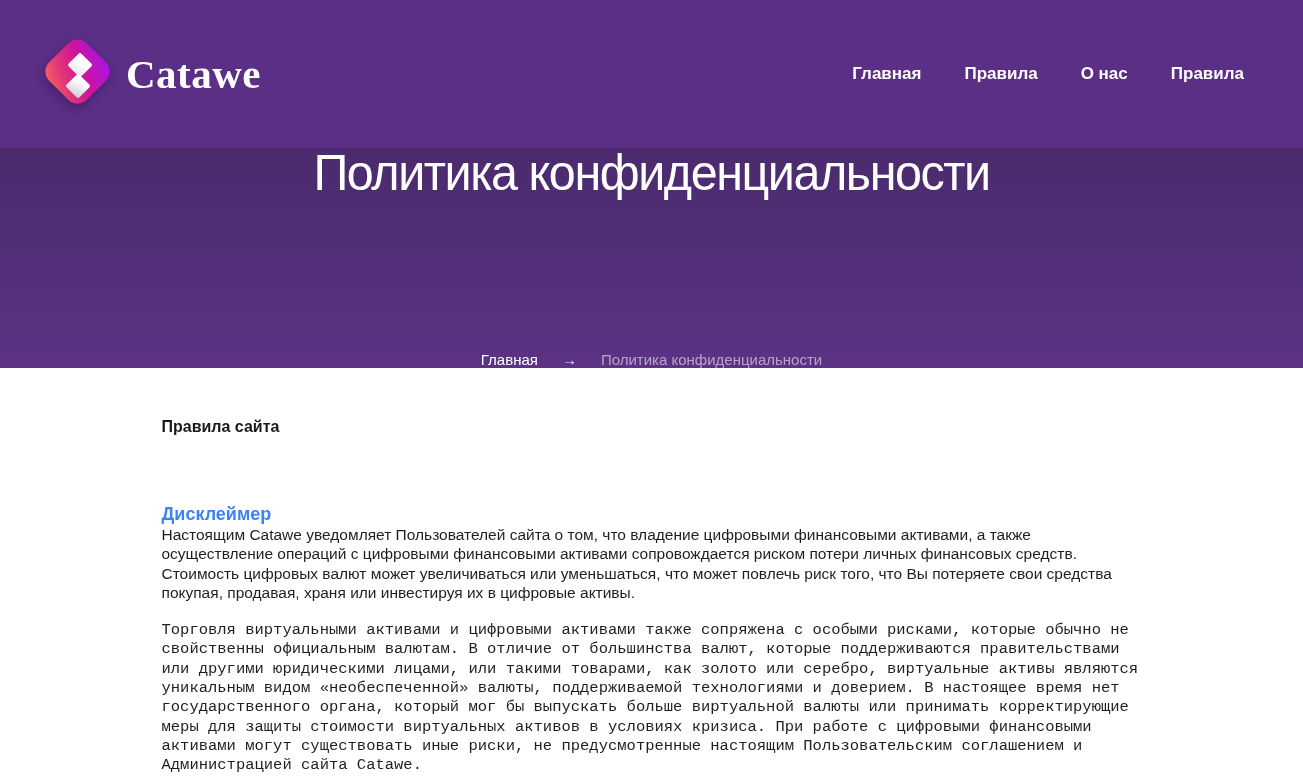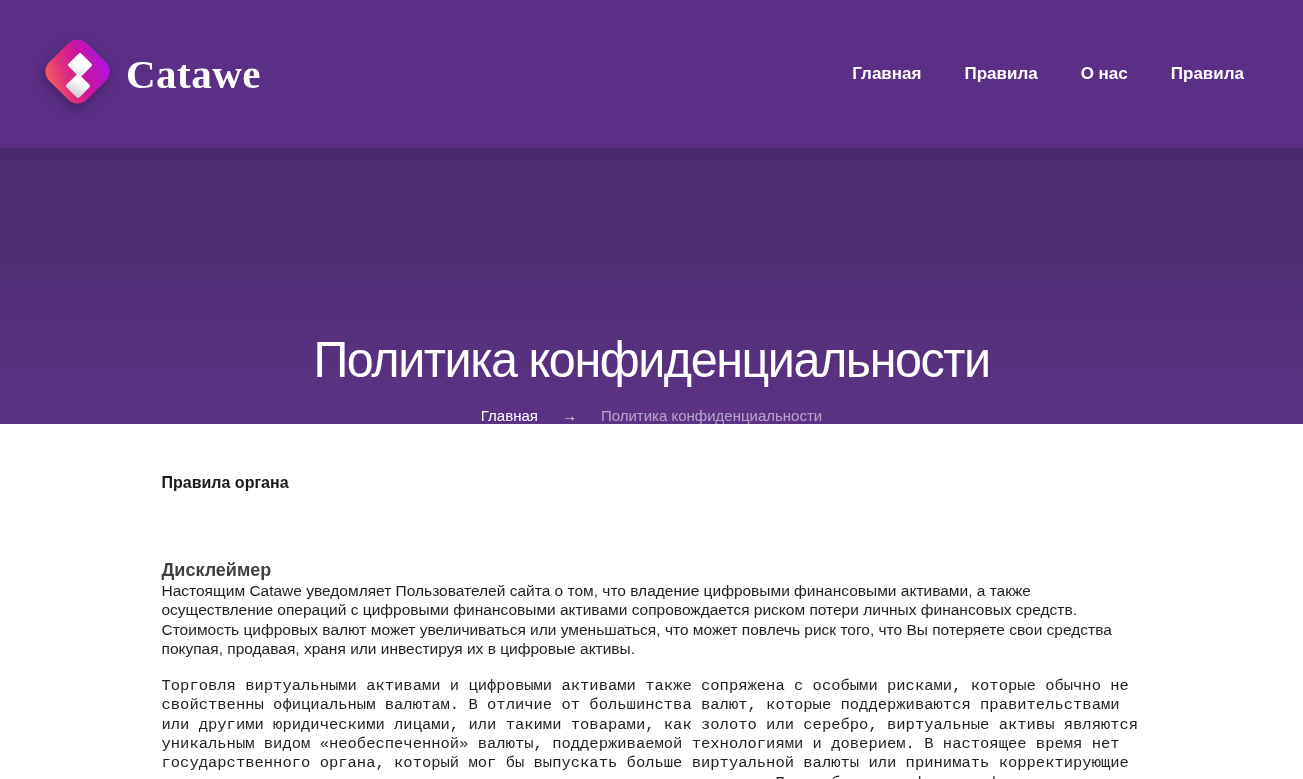"Политика конфиденциальности" .hero { height: 276px -> 220px; justify-content: flex-end -> space-between }
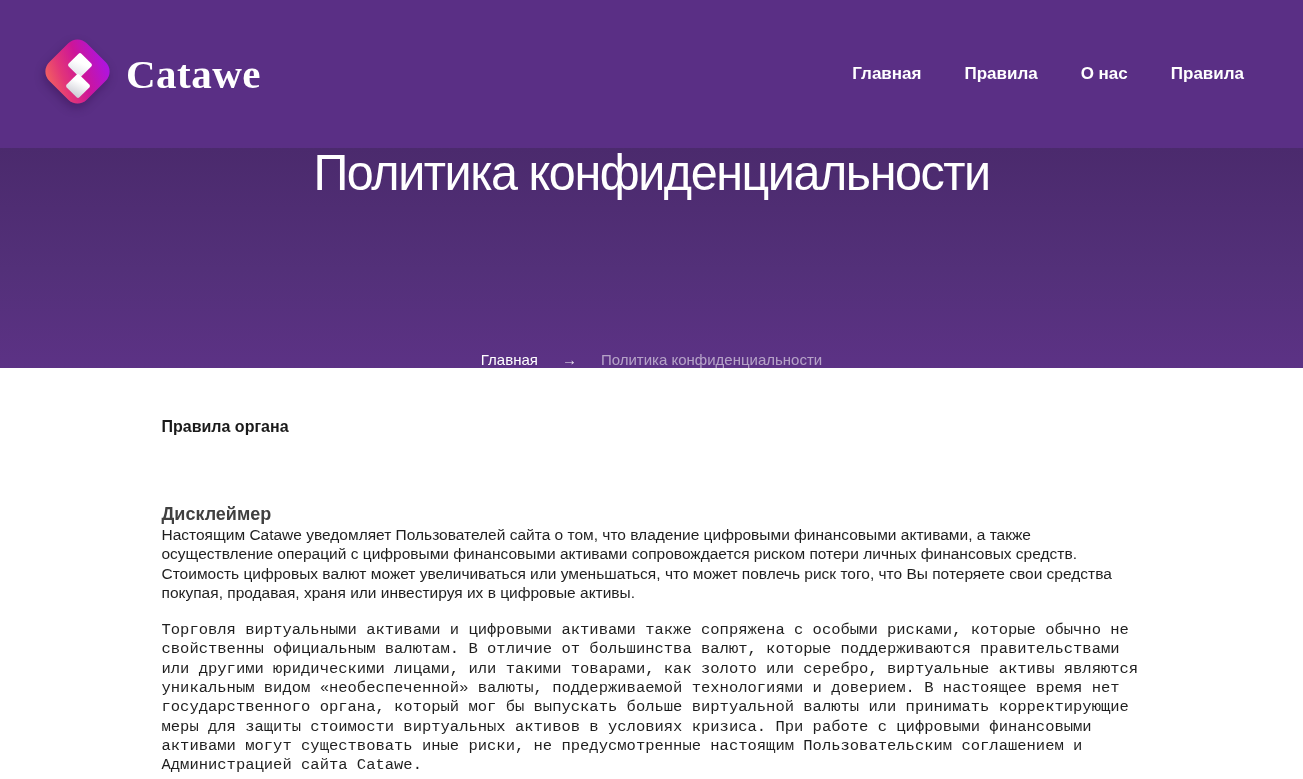"Правила органа" h2.rules-heading { text: органа -> сайта }
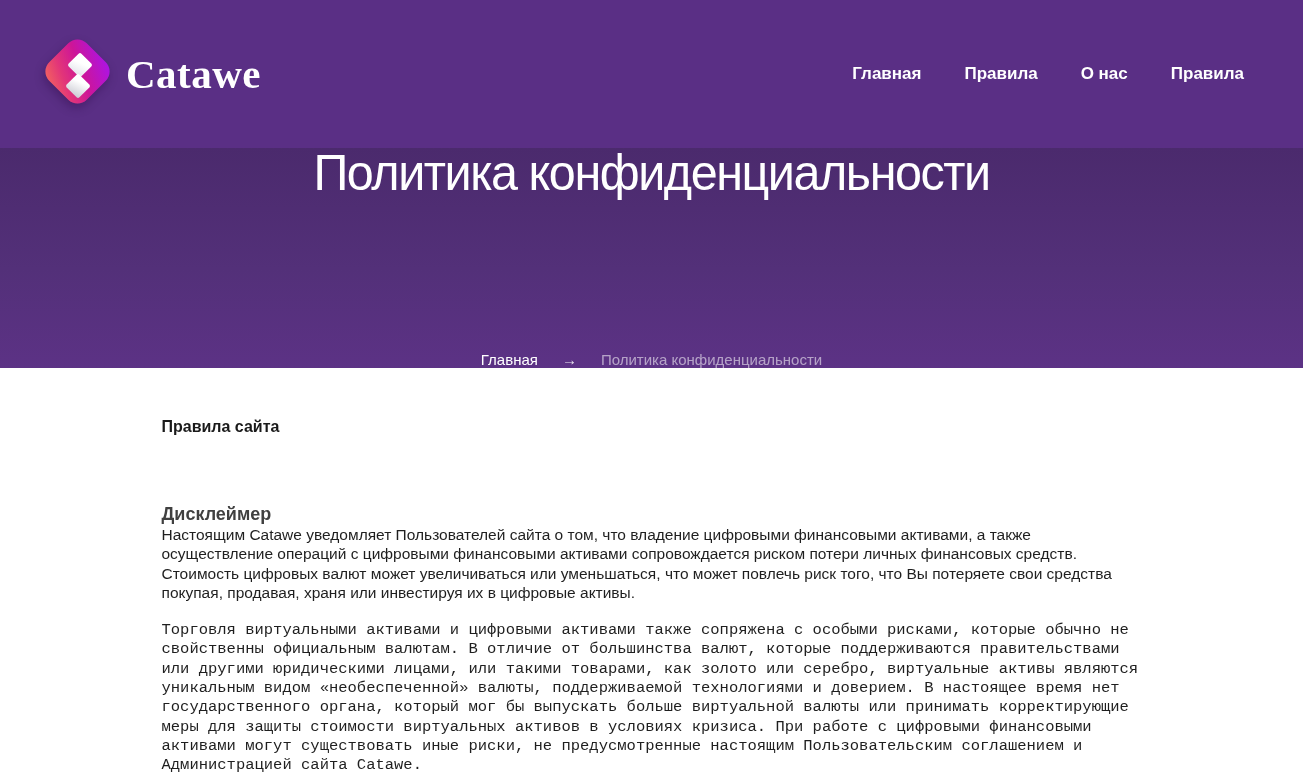"Дисклеймер" .disclaimer-heading { color: #404040 -> #3b82f6 }
